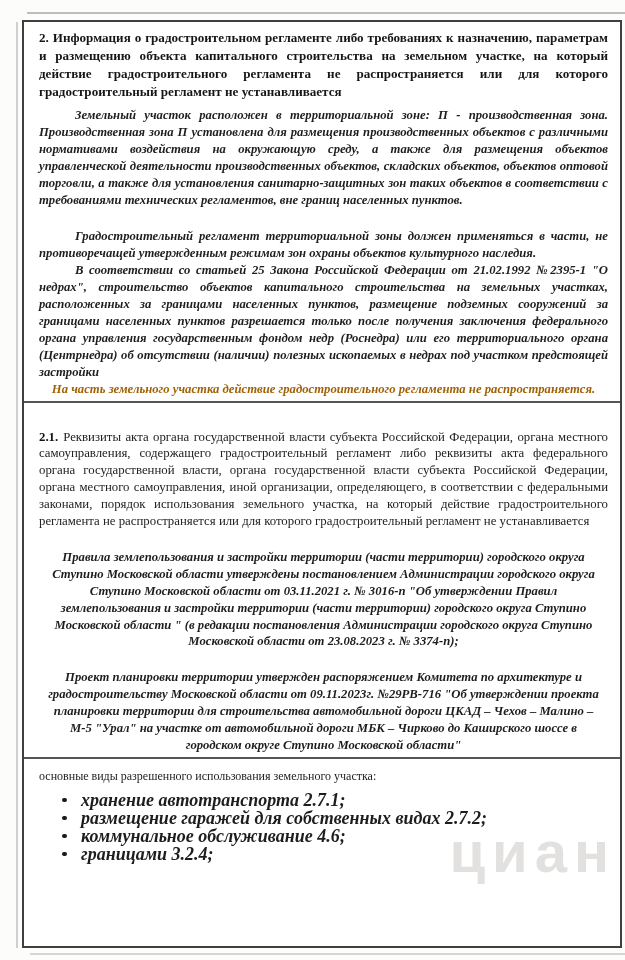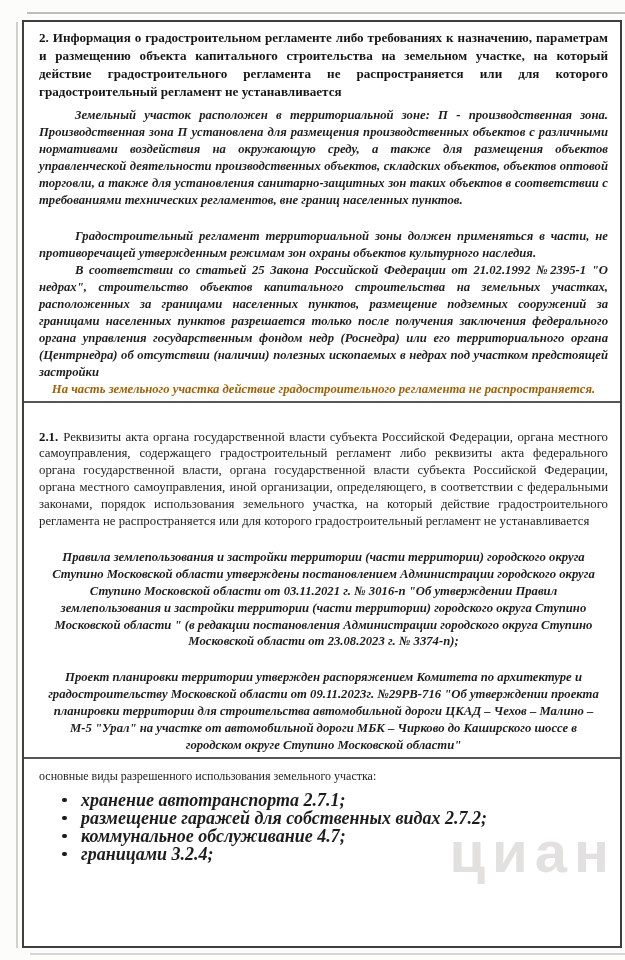"коммунальное обслуживание 4.7;" li.bi { text: 4.7 -> 4.6 }
